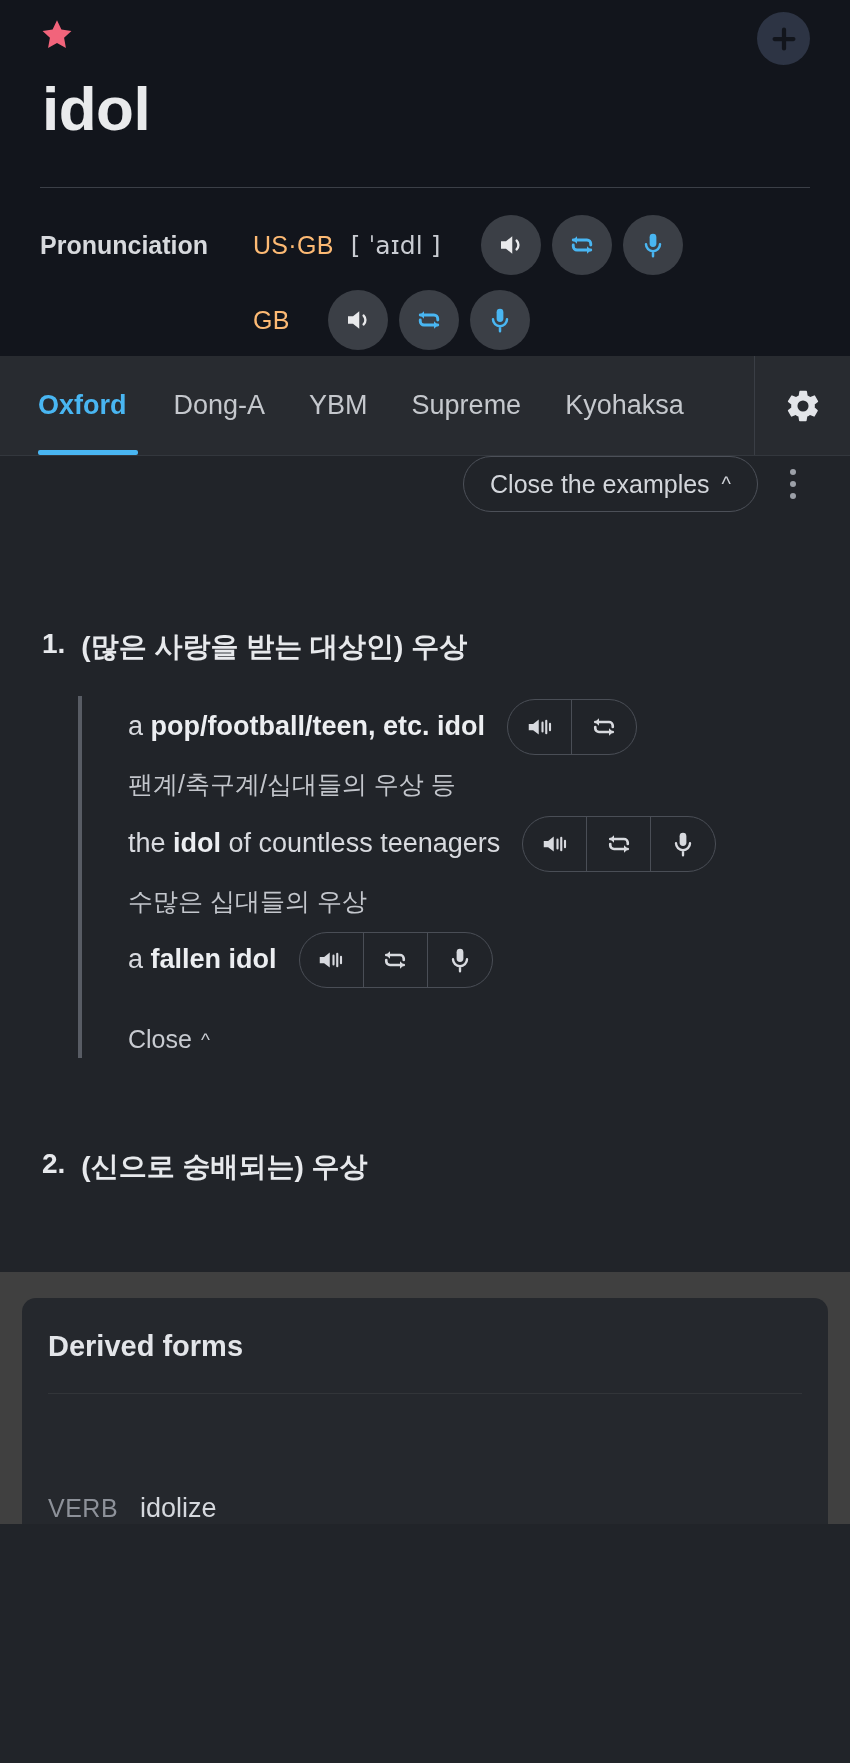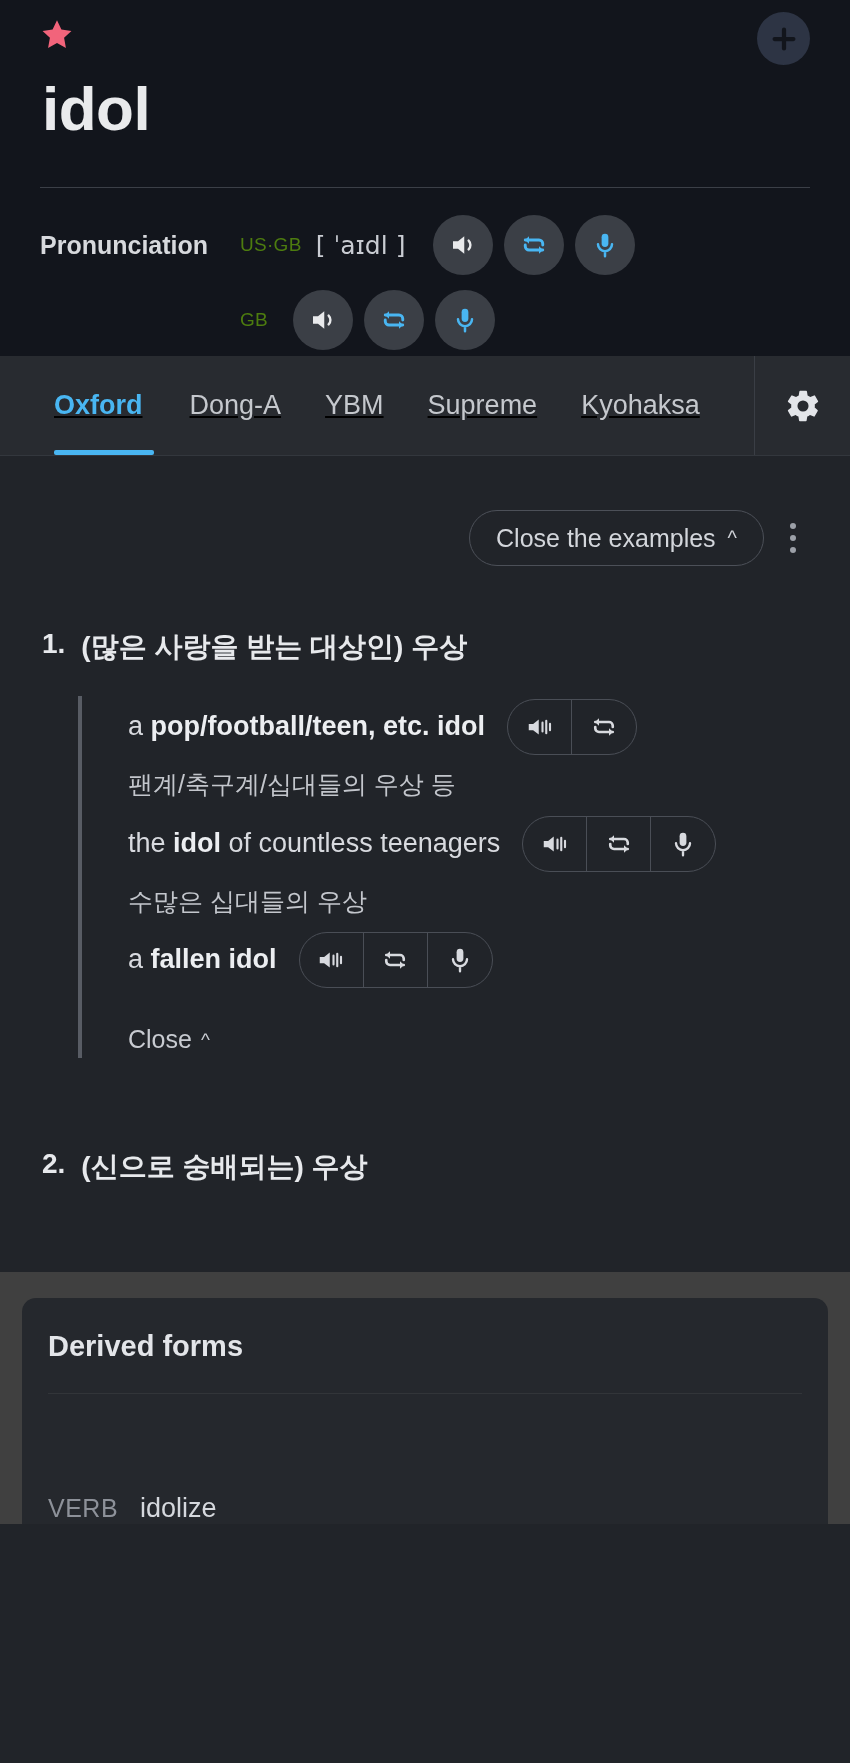"Pronunciation" .pron-row { gap: none -> 13px }
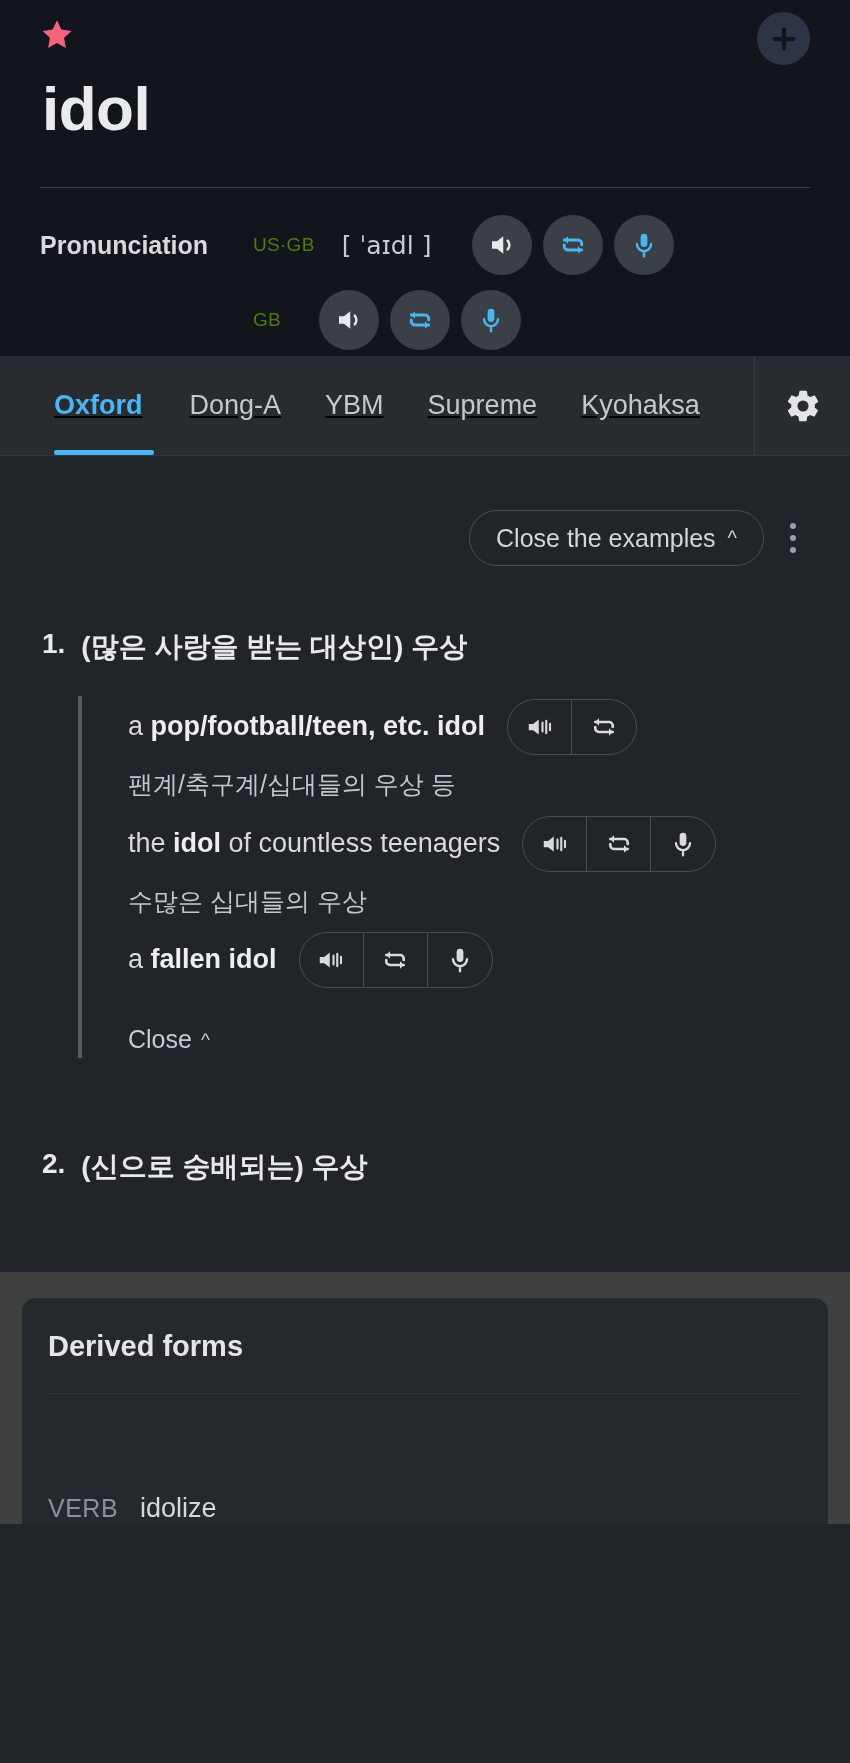"US·GB" .pron-region { color: #4d7c0f -> #fdba74; font-size: 19px -> 25px }
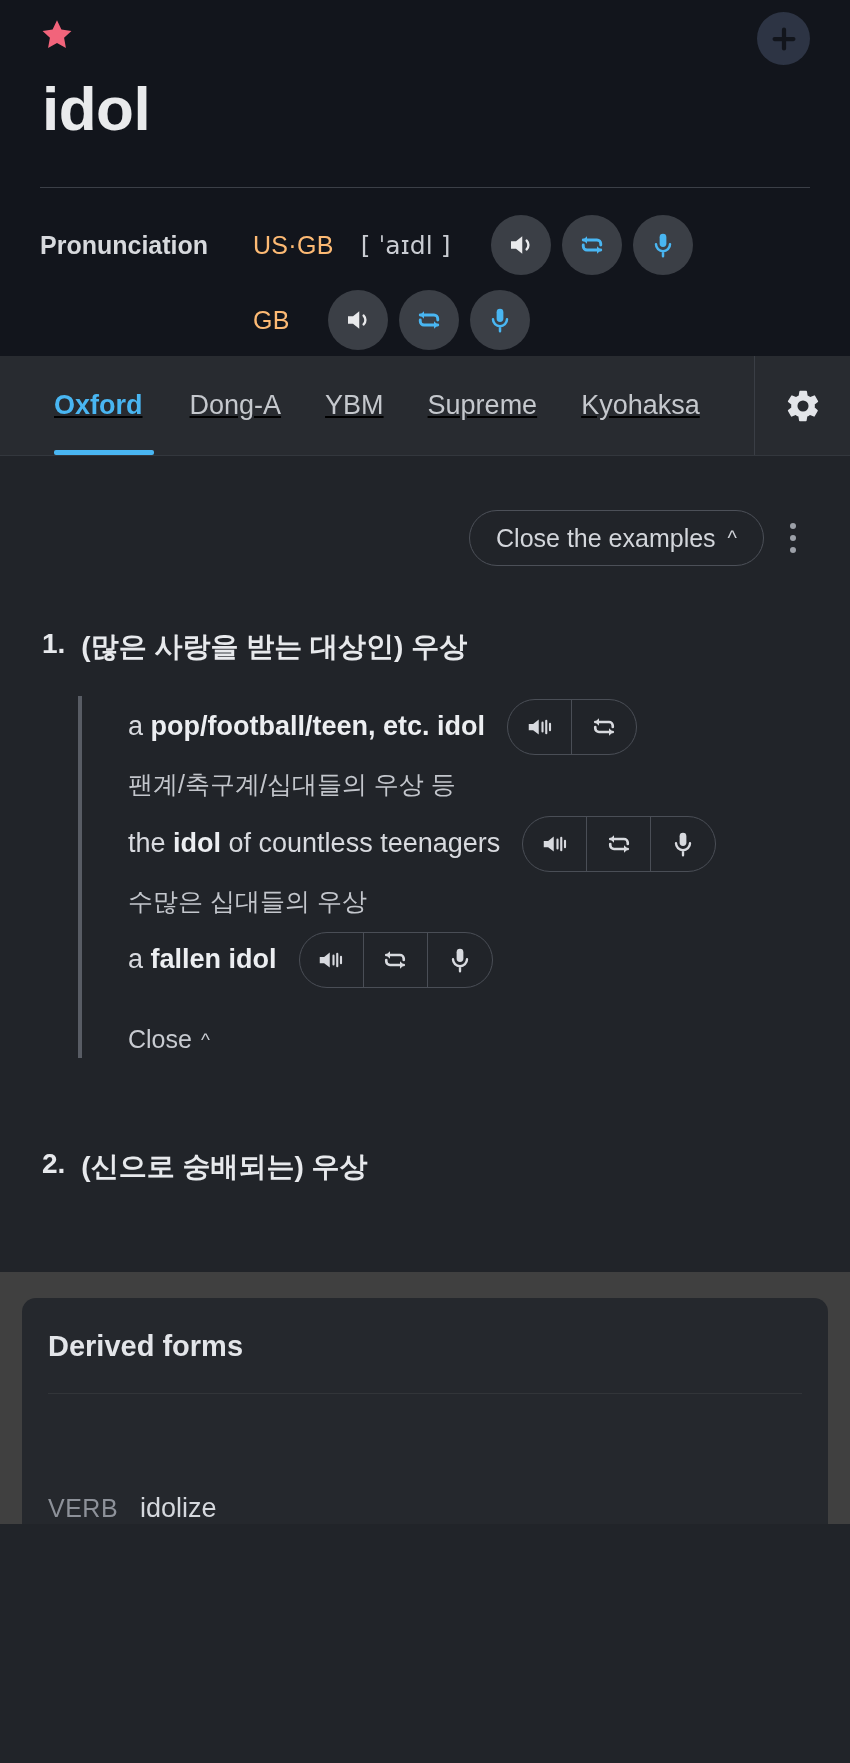"[ ˈaɪdl ]" .pron-ipa { margin-left: 14px -> 4px }
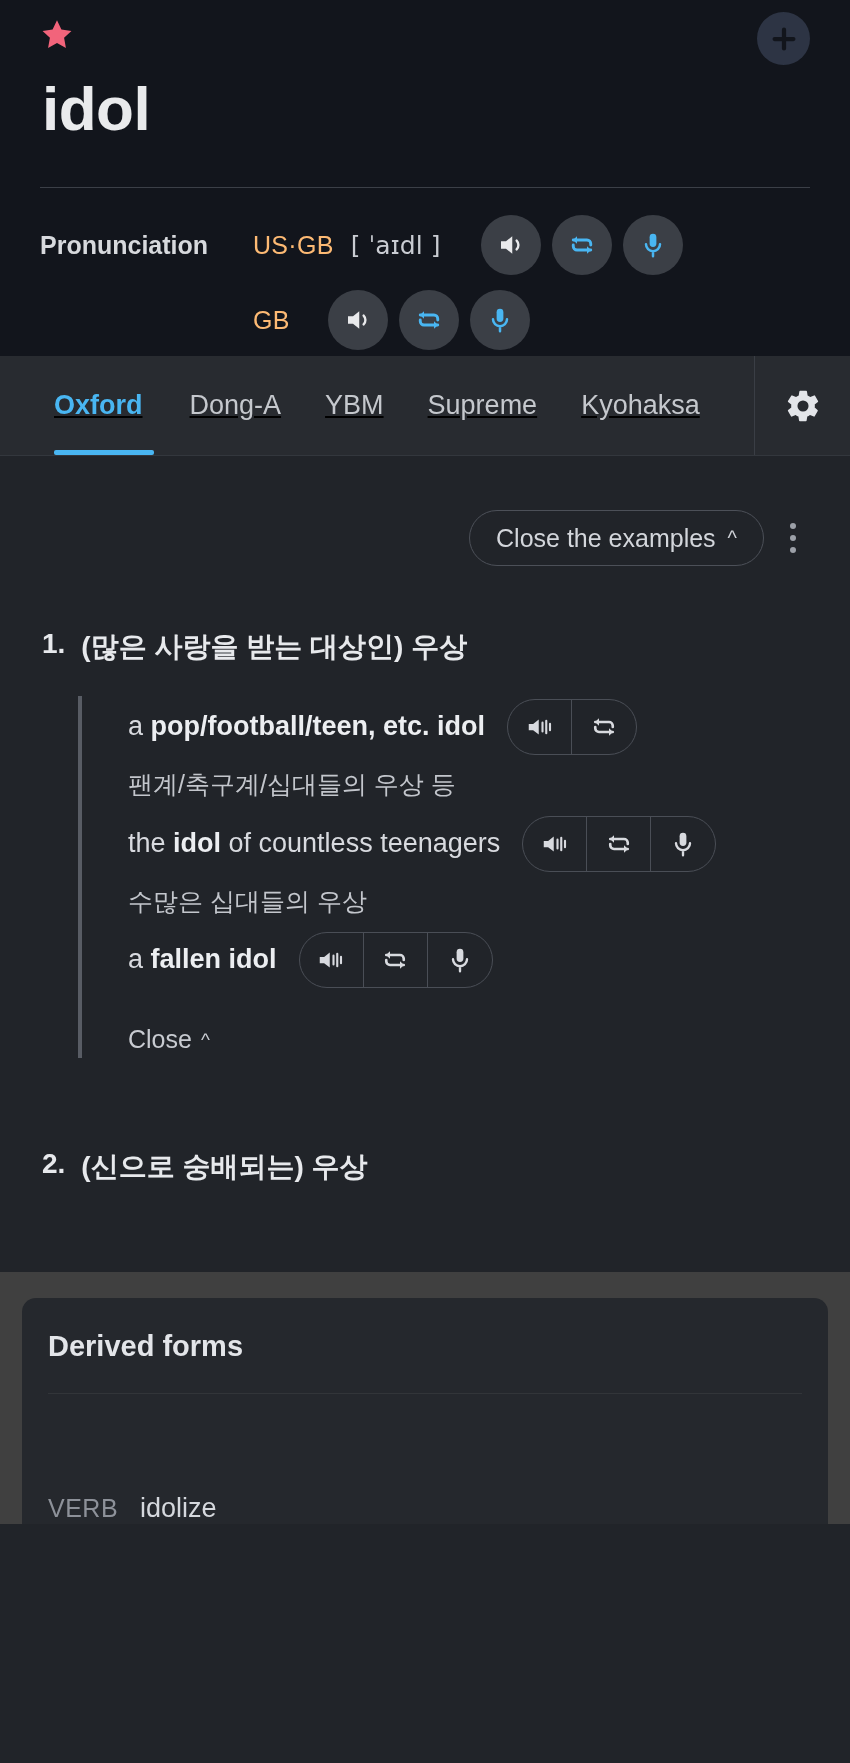"Oxford" .tabs { padding-left: 54px -> 38px; text-decoration: underline -> none }
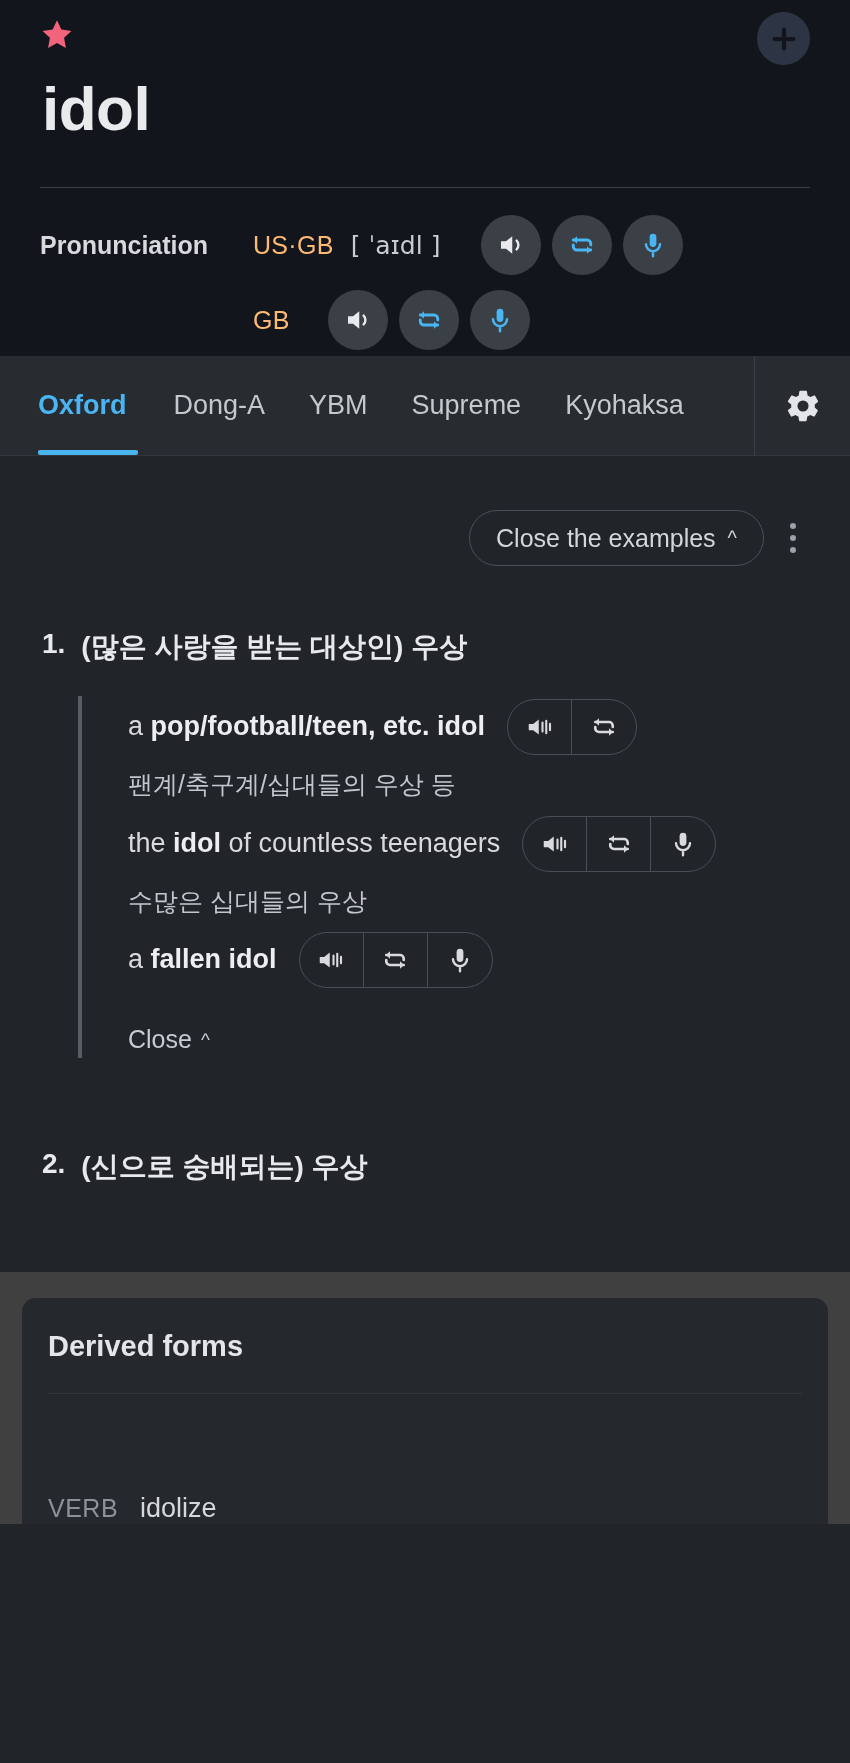"Close the examples" .toolbar-row { align-items: flex-end -> flex-start; gap: 12px -> 18px }
